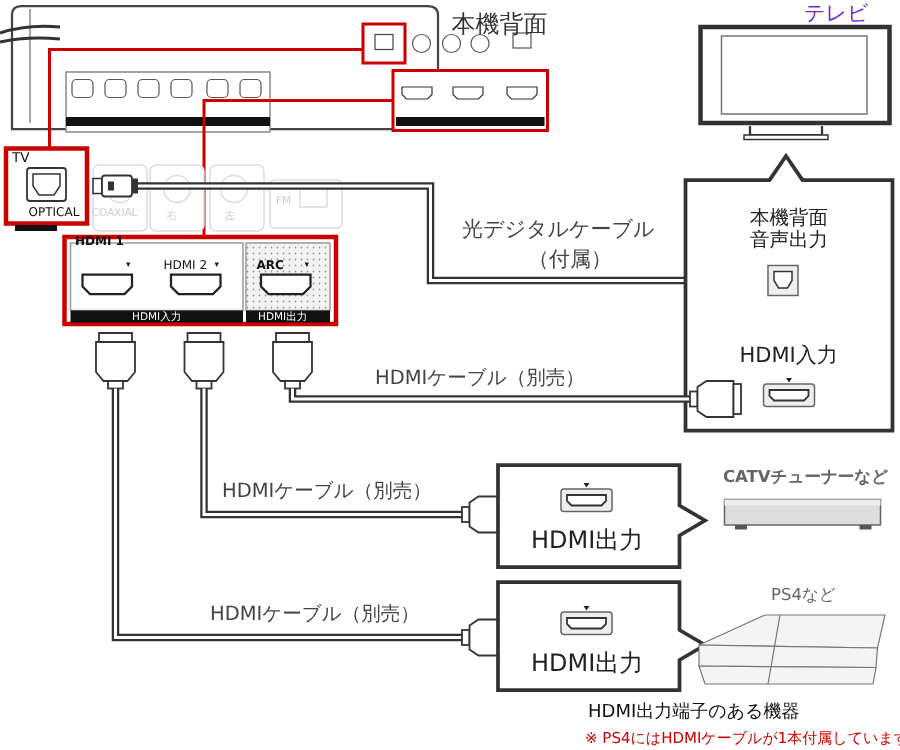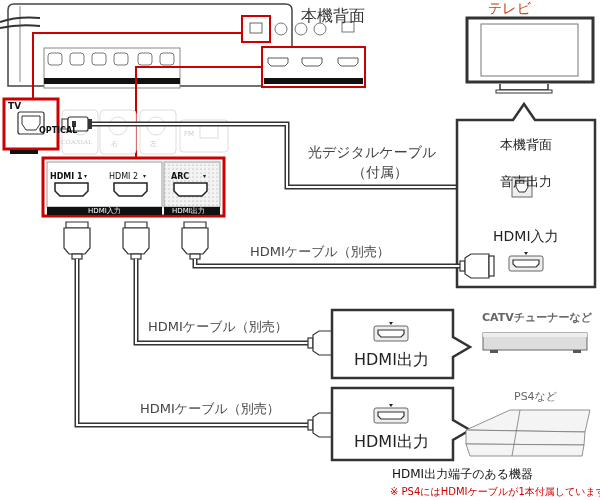"テレビ" div.lbl { color: #c2410c -> #6d28d9; left: 488px -> 536px }
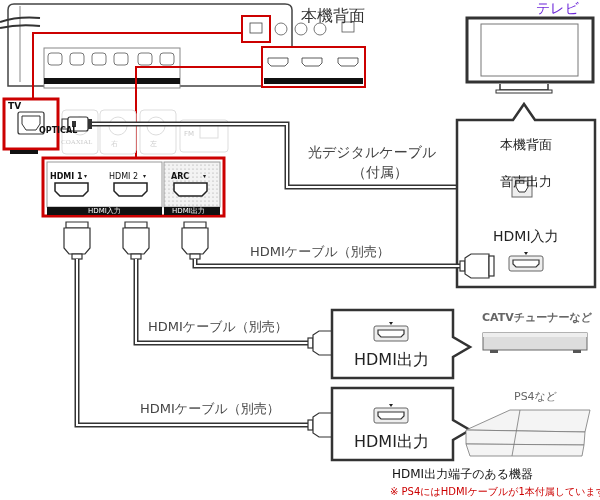"TV" div.lbl { font-weight: bold -> normal }
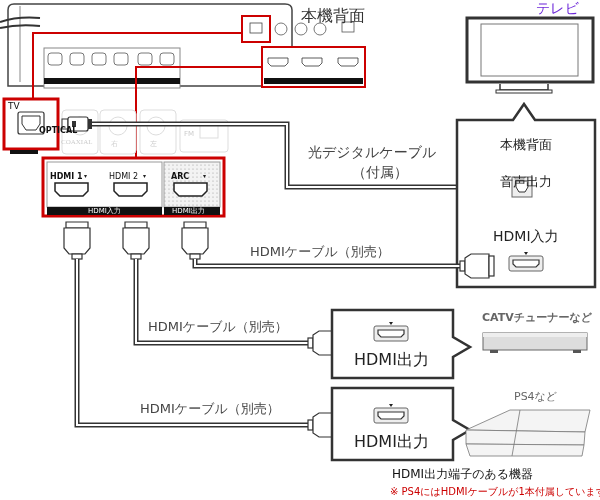"OPTICAL" div.lbl { font-weight: bold -> normal; margin-left: 20px -> none; top: 126px -> 137px }
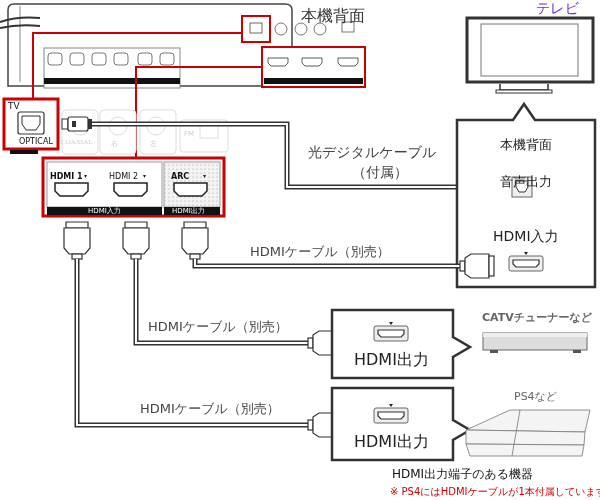"COAXIAL" div.lbl { font-family: Liberation Serif, serif -> none }
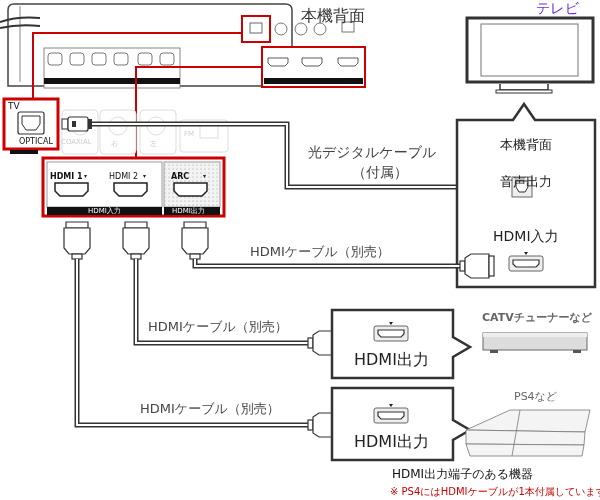"HDMI 1" div.lbl { top: 172px -> 156px }
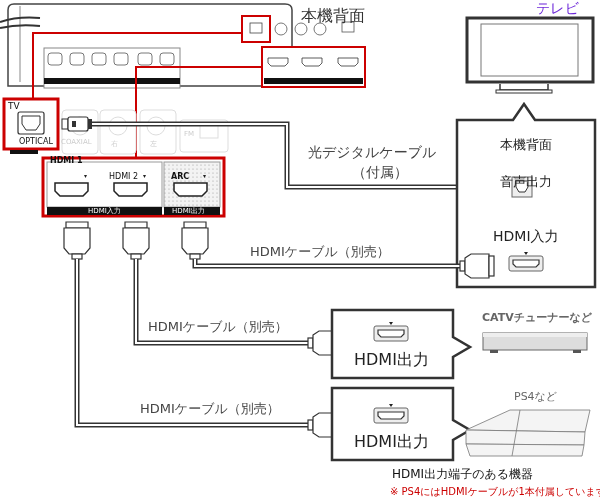"音声出力" div.lbl { margin-top: 22px -> none }
